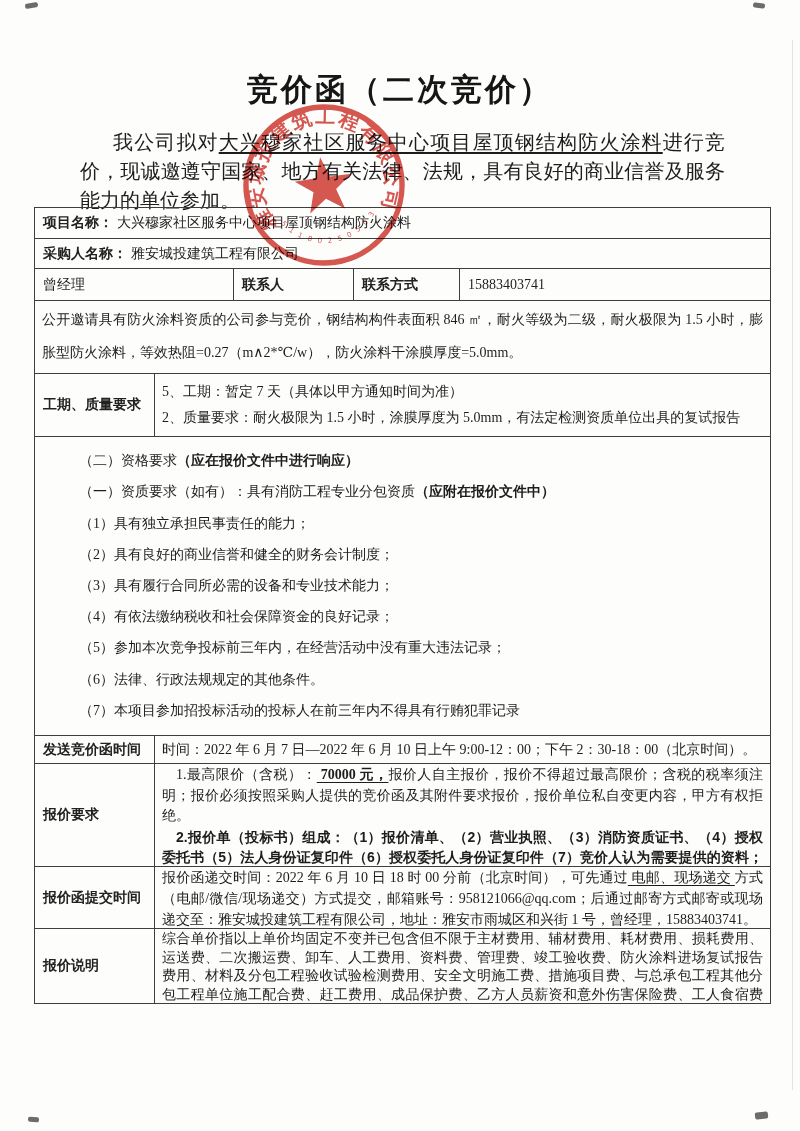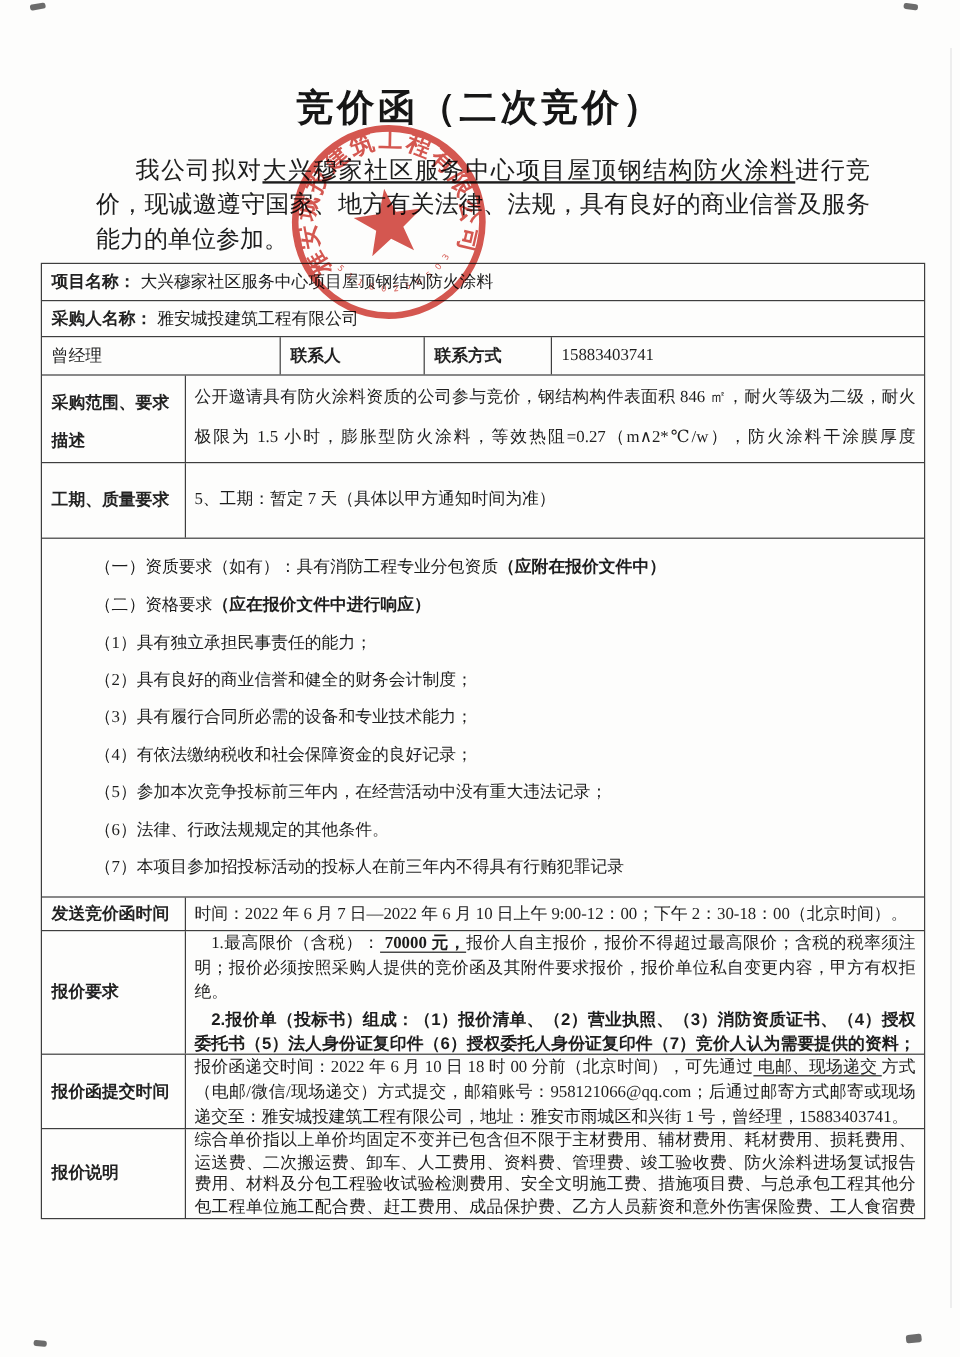"项目名称：" .doc-table { margin-top: 12px -> none }
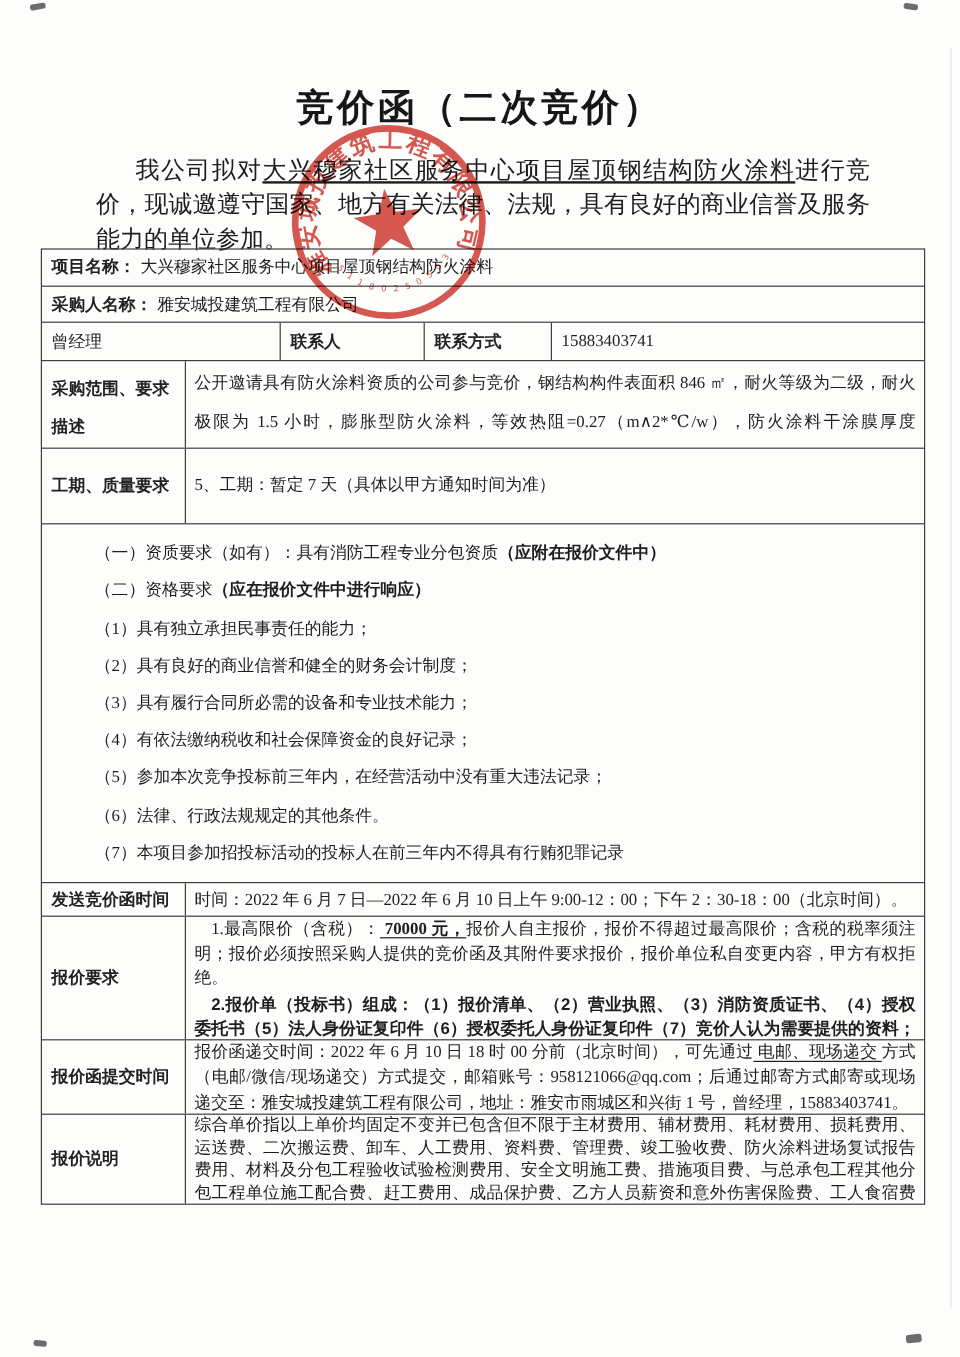"采购范围、要求描述" div.cell-label { html: <div> <span>采购范围、要求描述</span> </div> -> none }
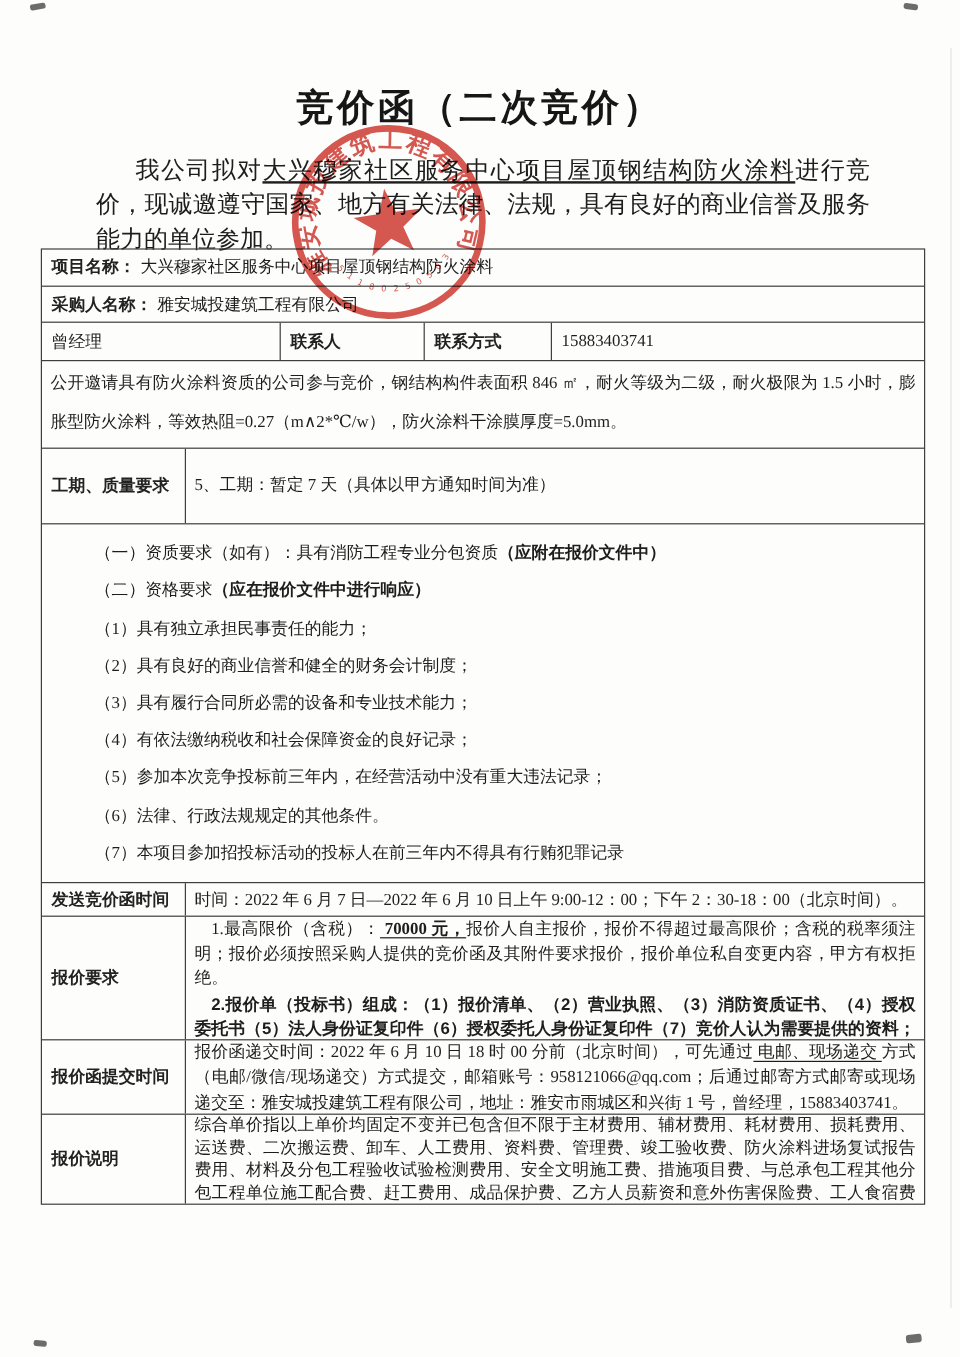"2、质量要求：耐火极限为 1.5 小时，涂膜厚度为" span { html: none -> <span>2、质量要求：耐火极限为 1.5 小时，涂膜厚度为 5.0mm，有法定检测资质单位出具的复试报告</span> }
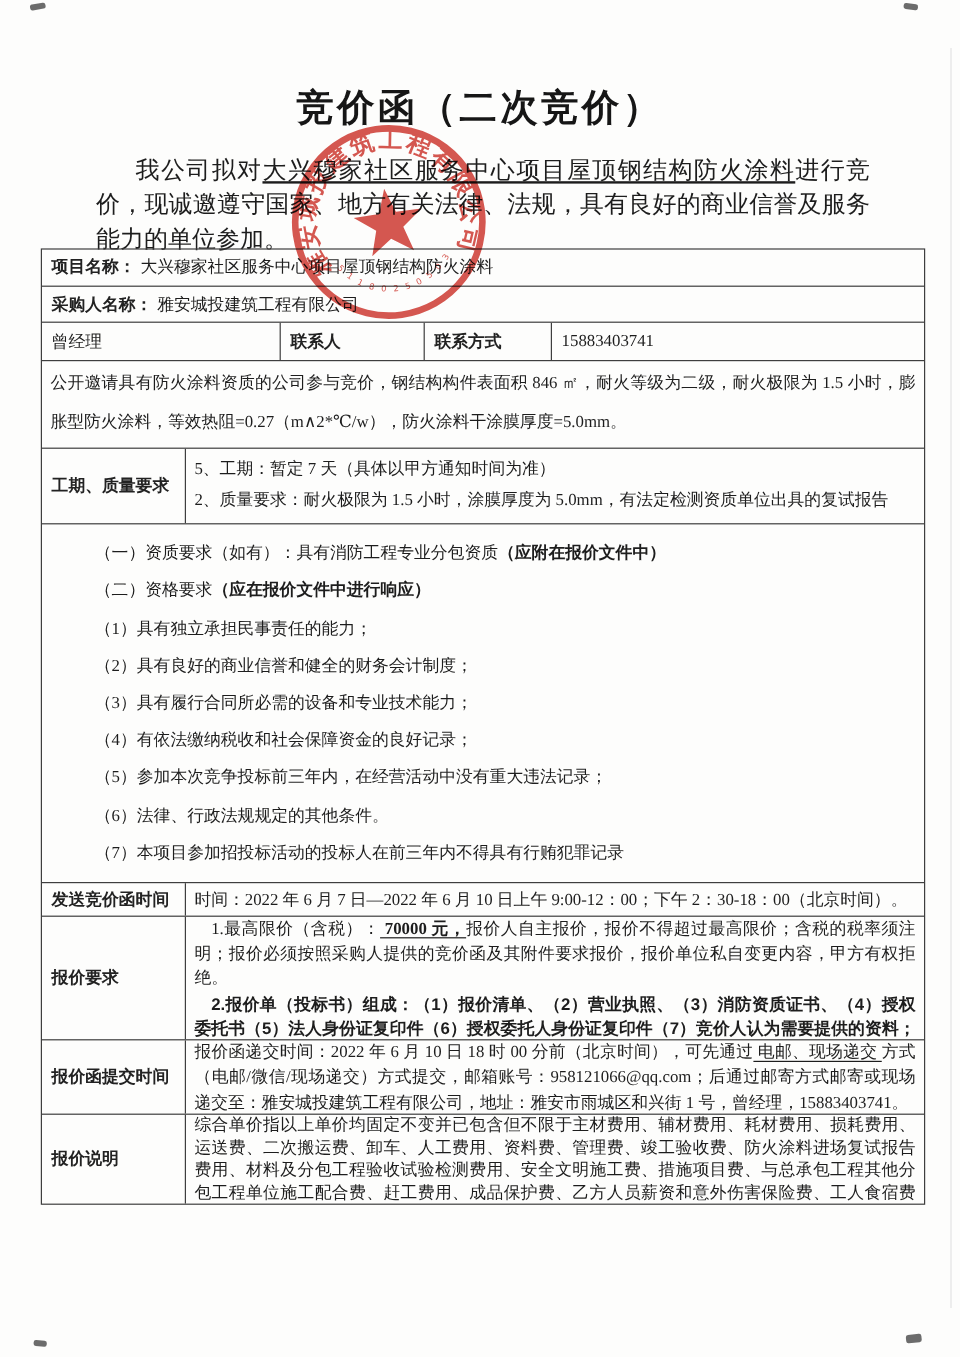"（一）资质要求（如有）：具有消防工程专业分包资质（应附在报价文件中）" span.itm { order: before "（二）资格要求（应在报价文件中进行响应）" -> after "（二）资格要求（应在报价文件中进行响应）" }
